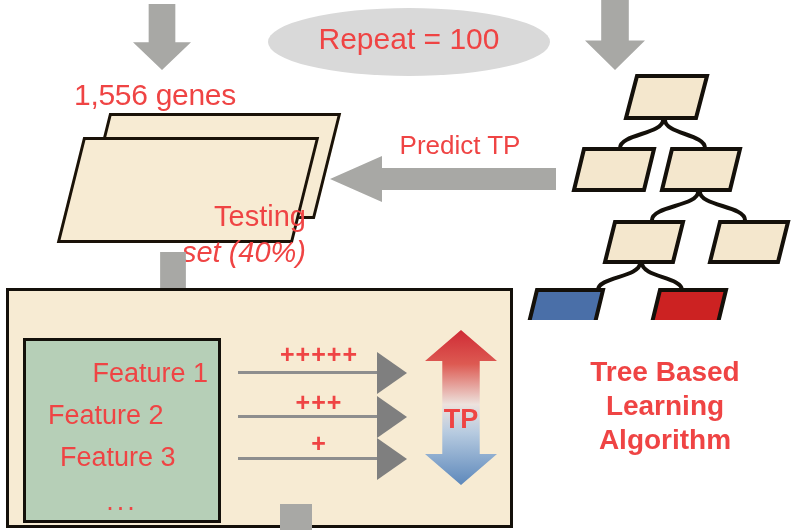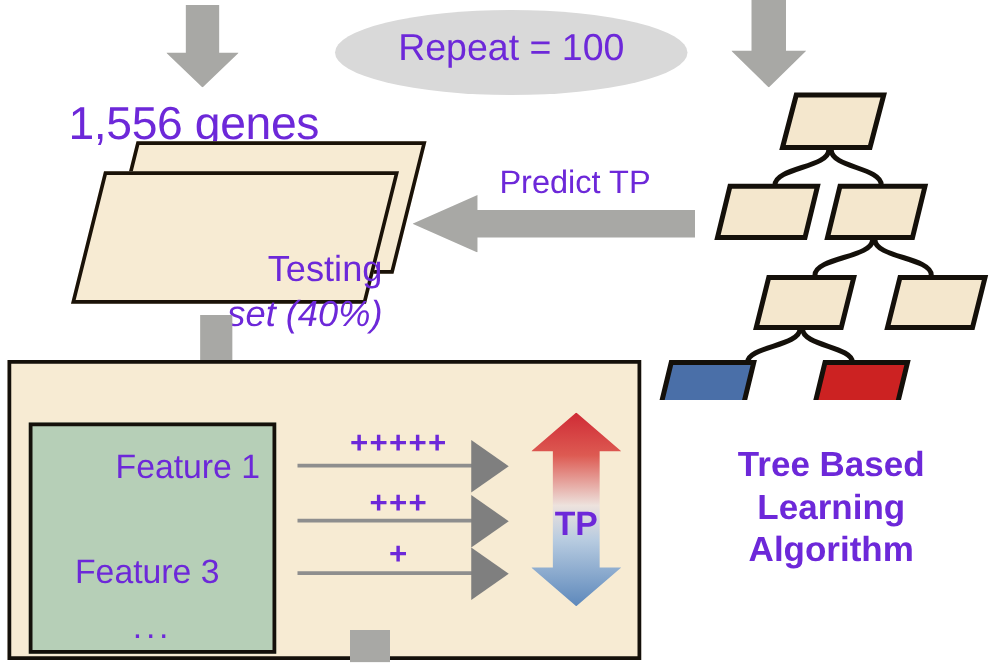"Repeat = 100" .txt { color: #6d28d9 -> #ef4444 }
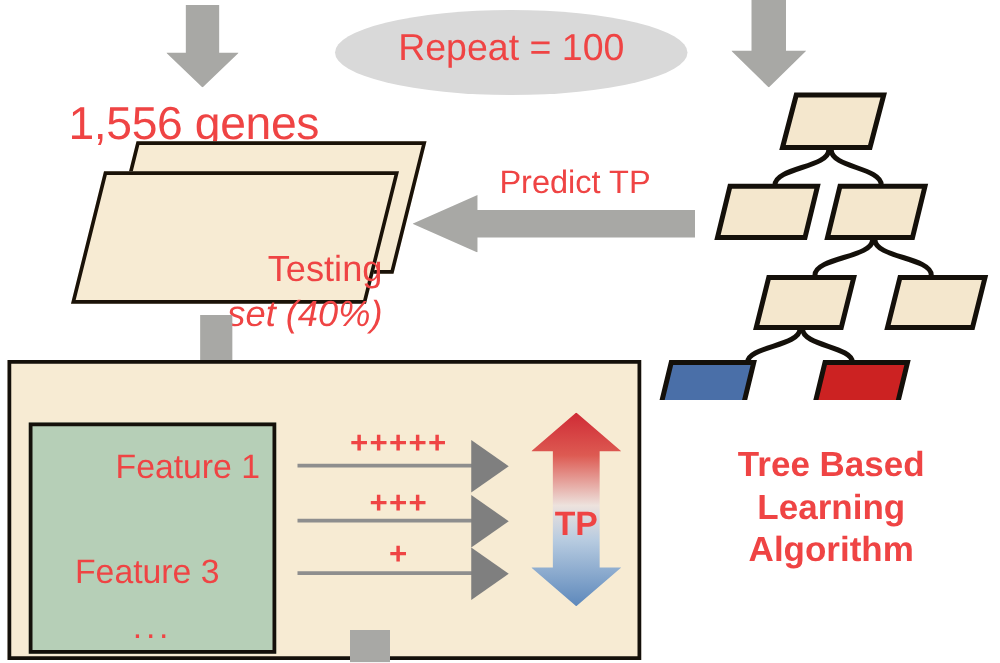"1,556 genes" .genes-label { font-size: 37px -> 30px }
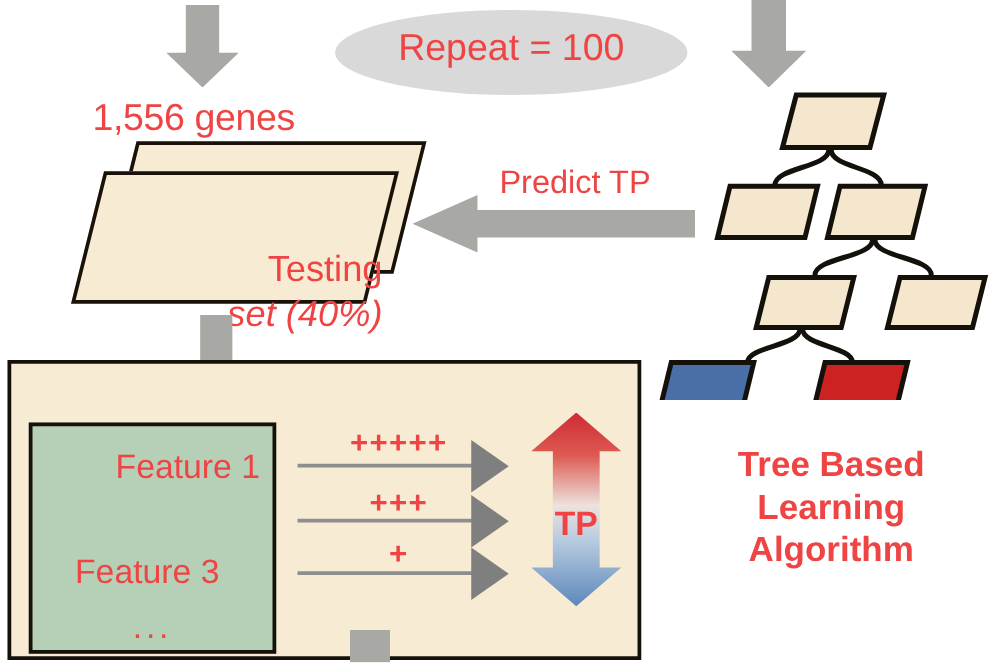"Feature 2" div.txt { html: none -> <div>Feature 2</div> }
